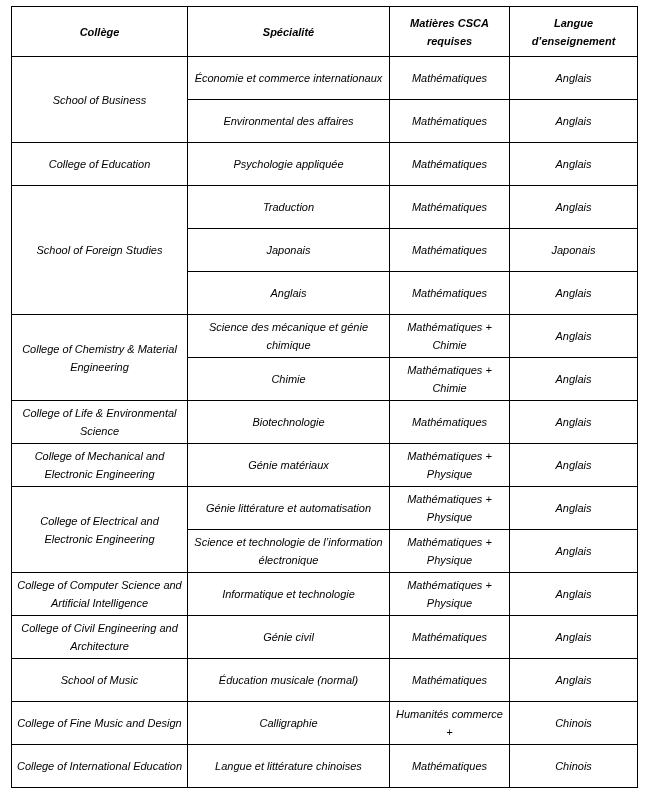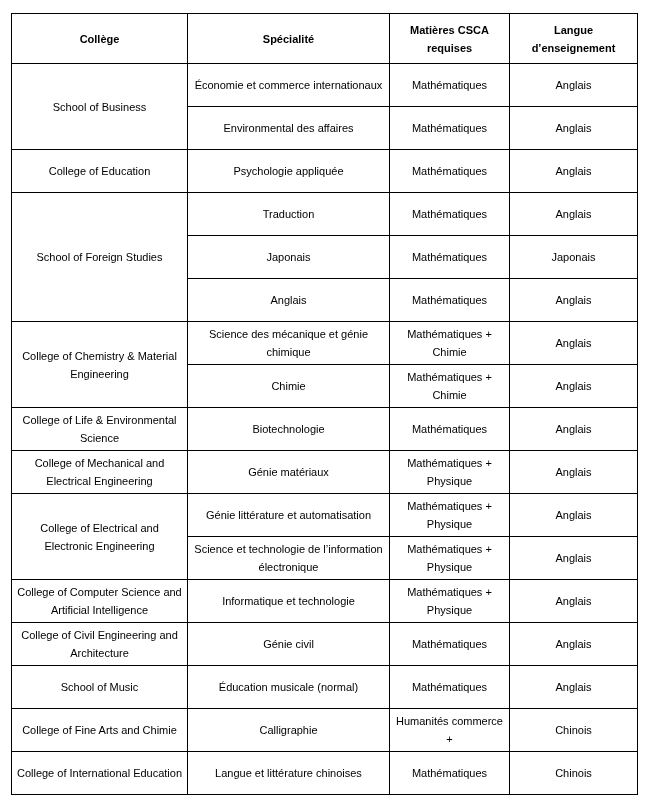"Collège" table.t { font-style: none -> italic; top: 13px -> 6px }
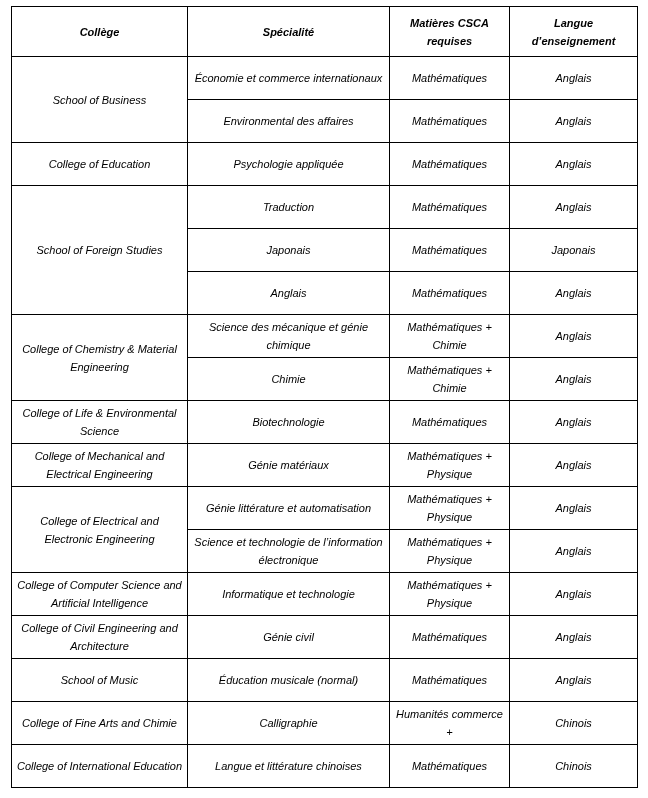"College of Mechanical and Electrical" td { text: Electrical -> Electronic }
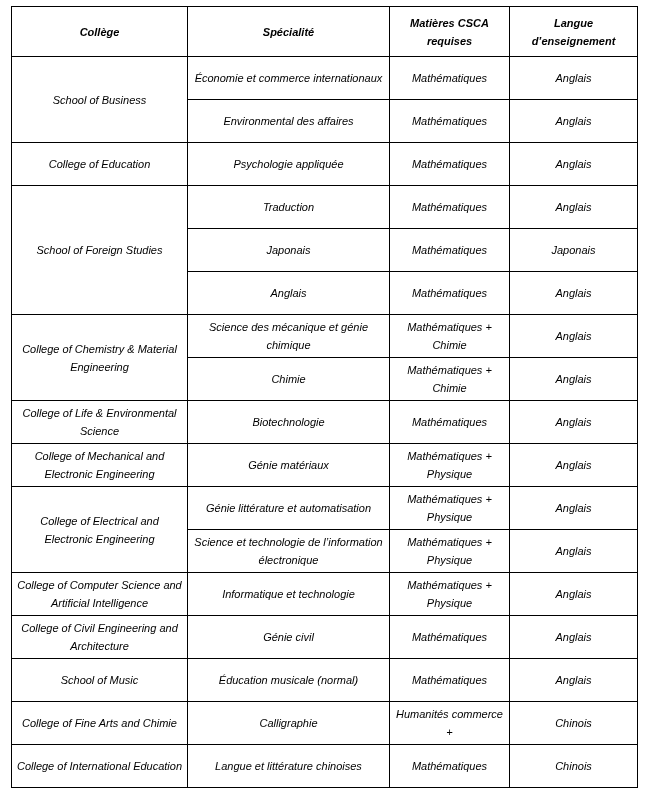"College of Fine Arts and" td { text: Arts and Chimie -> Music and Design }
